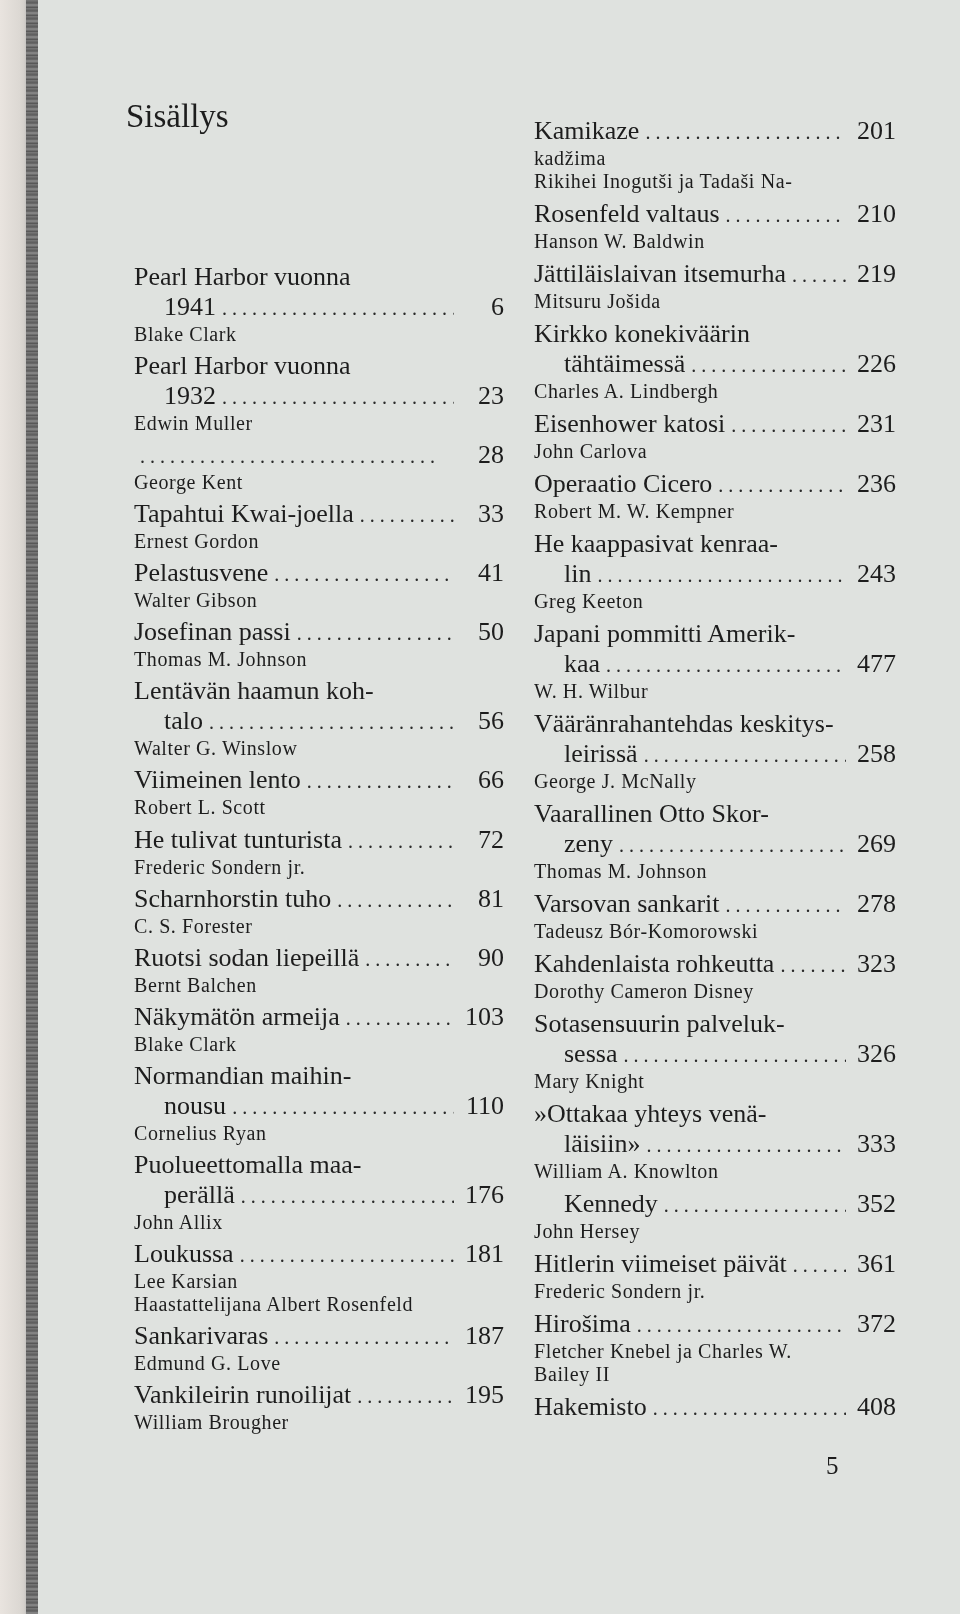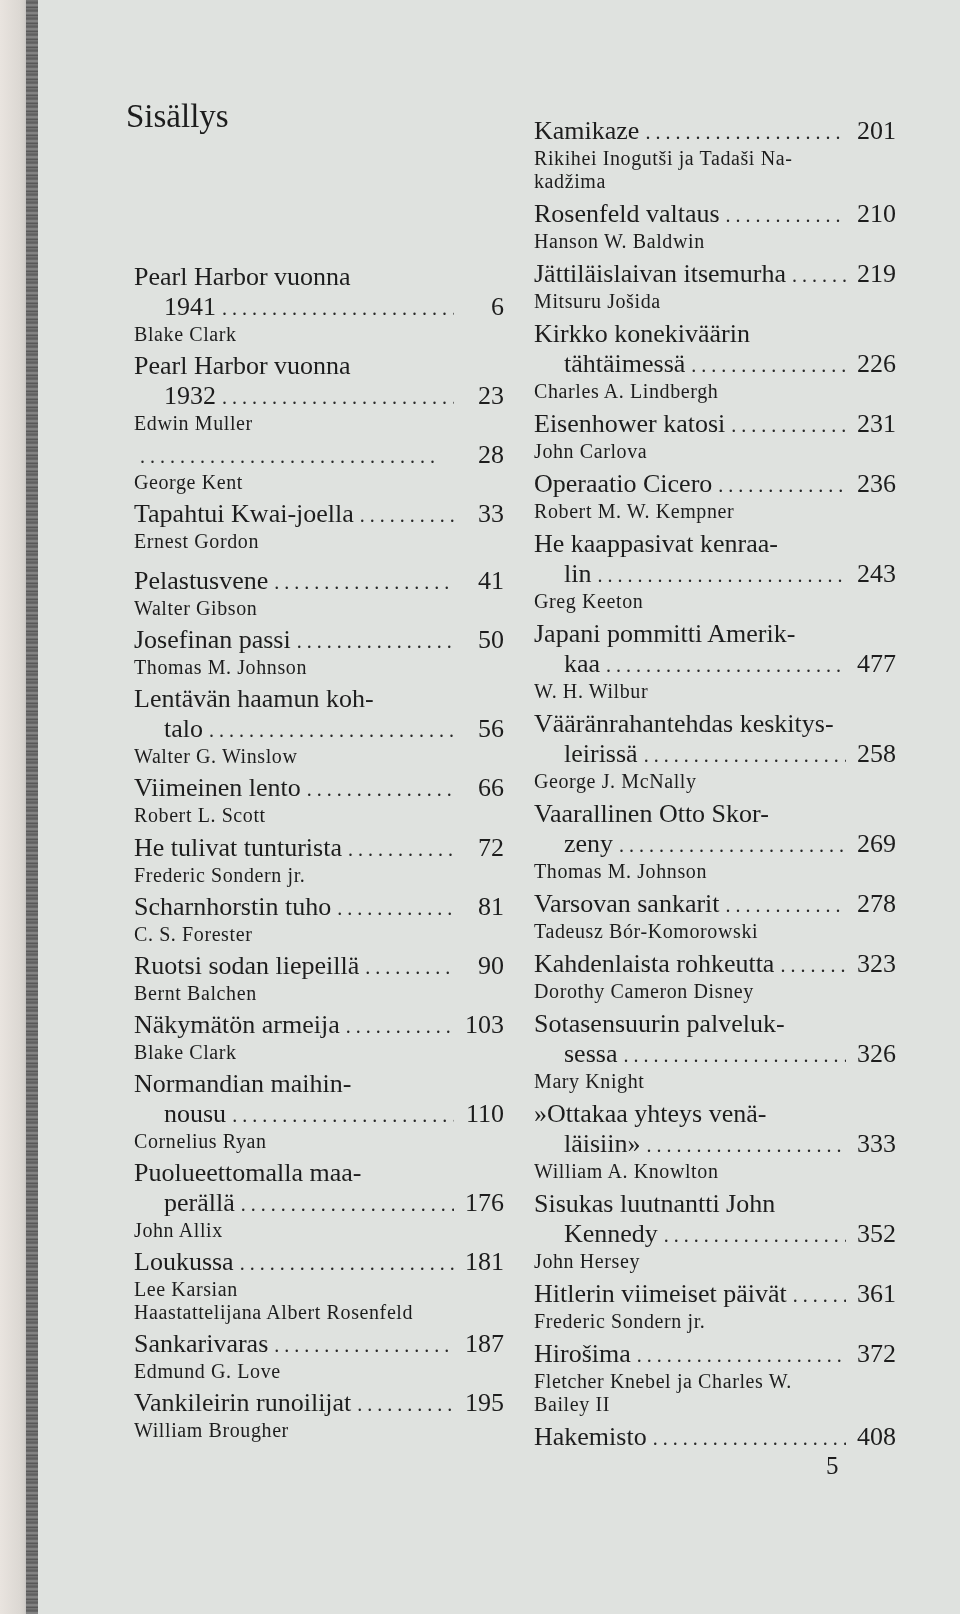"Rikihei Inogutši ja Tadaši Na-" div.author { order: before "kadžima" -> after "kadžima" }
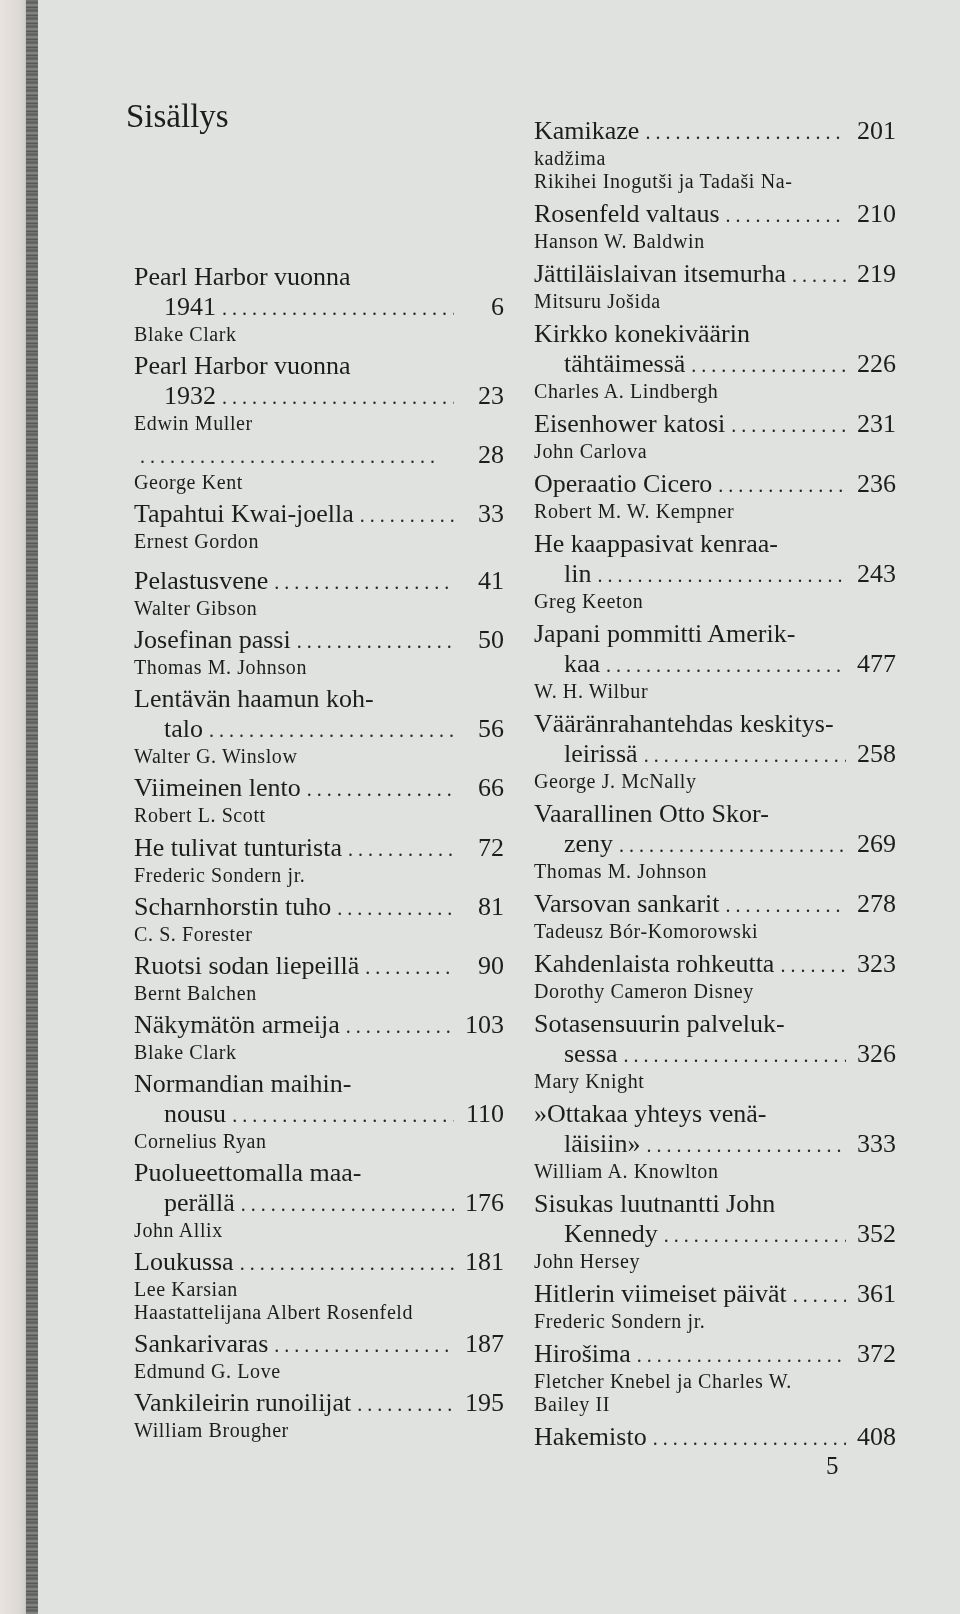"Pelastusvene" div.entry { margin-top: 13px -> 5px }
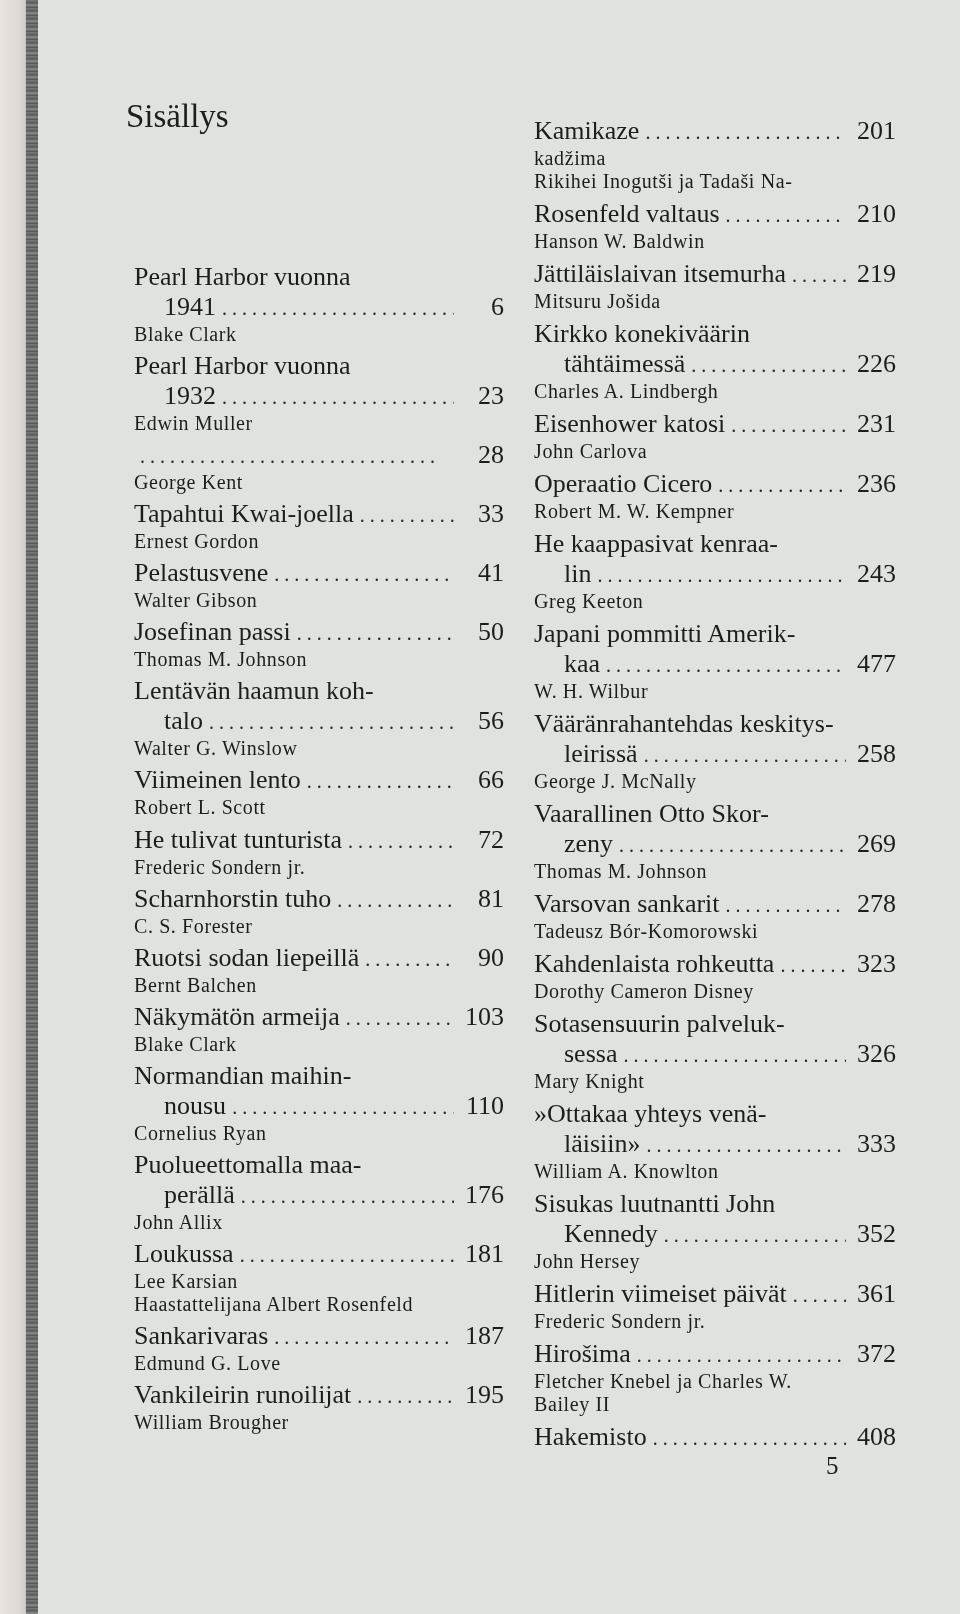"Sisukas luutnantti John" div.tline { html: <div> <span>Sisukas luutnantti John</span> </div> -> none }
